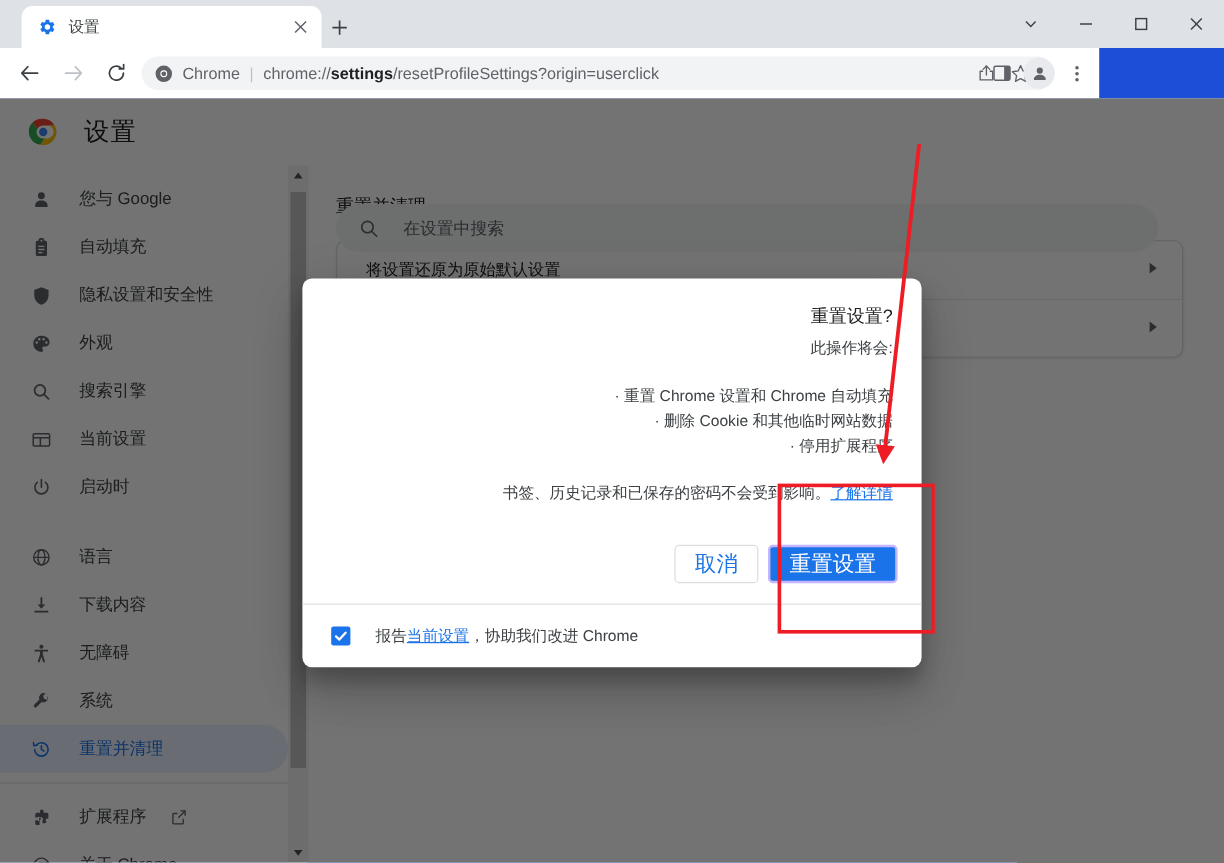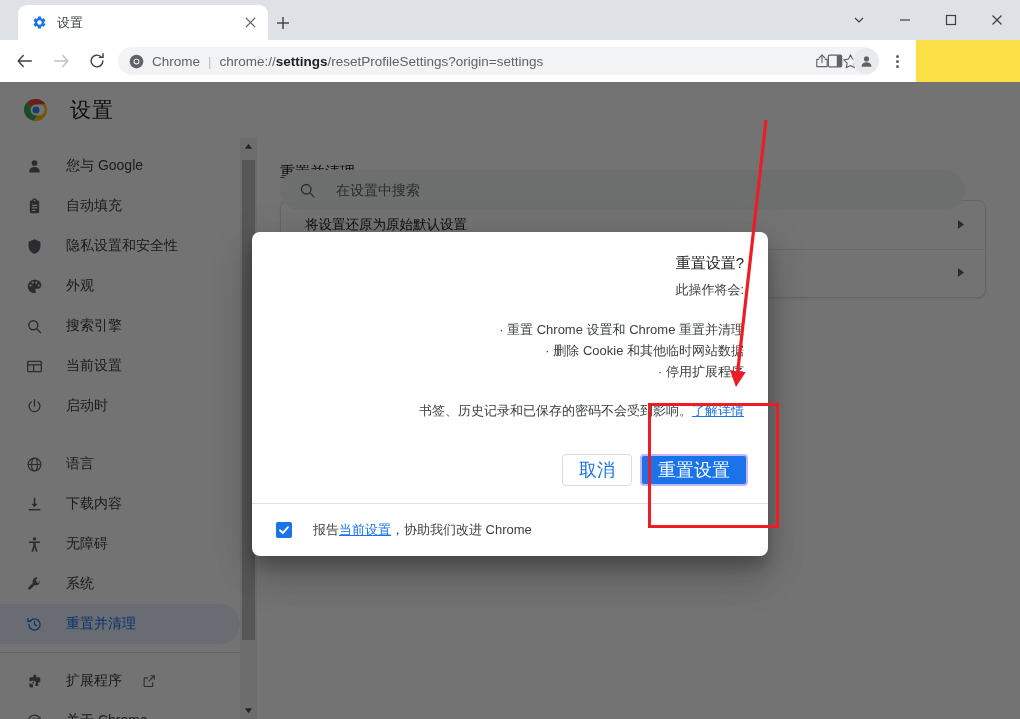"设置" #app { background: #fde047 -> #1d4ed8 }
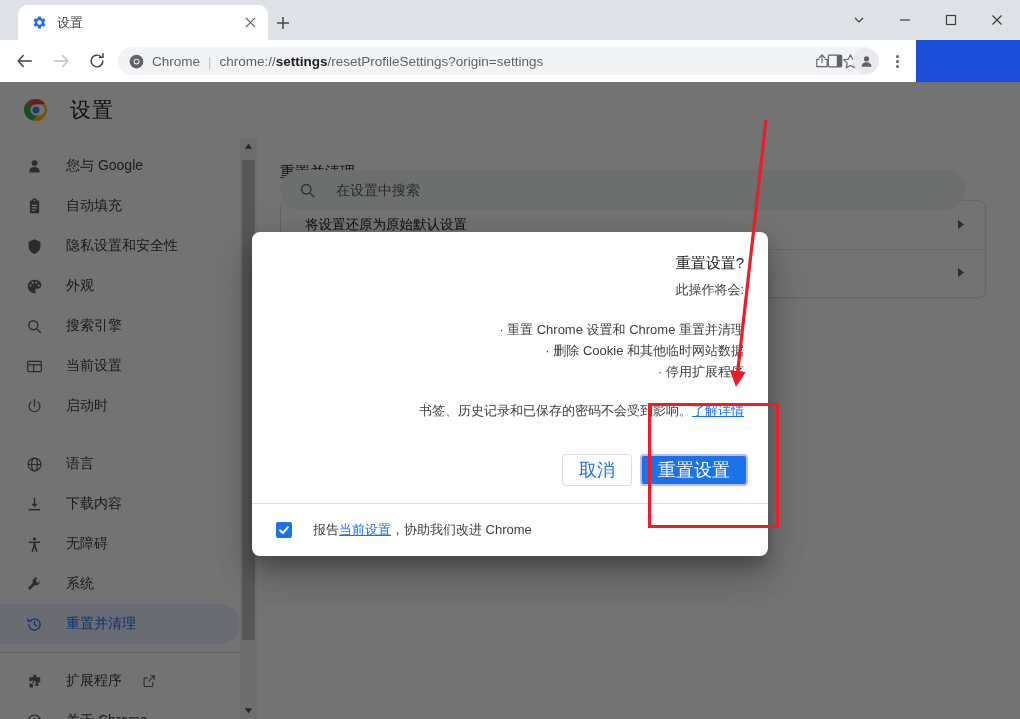"/resetProfileSettings?origin=settings" span { text: settings -> userclick }
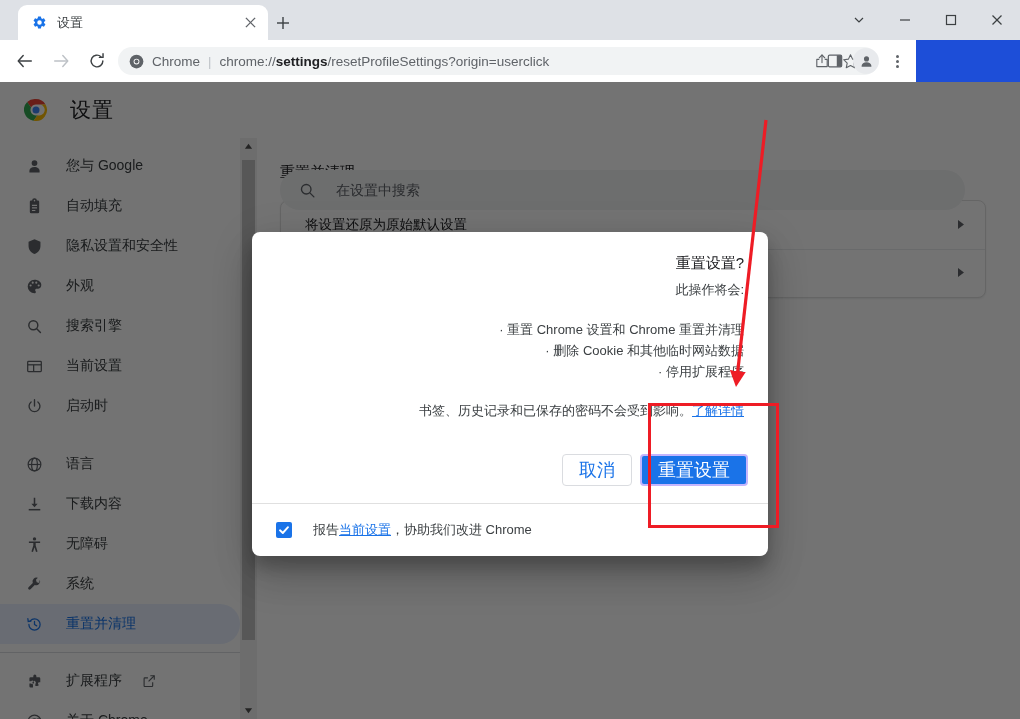"· 重置 Chrome 设置和 Chrome" div { text: 重置并清理 -> 自动填充 }
